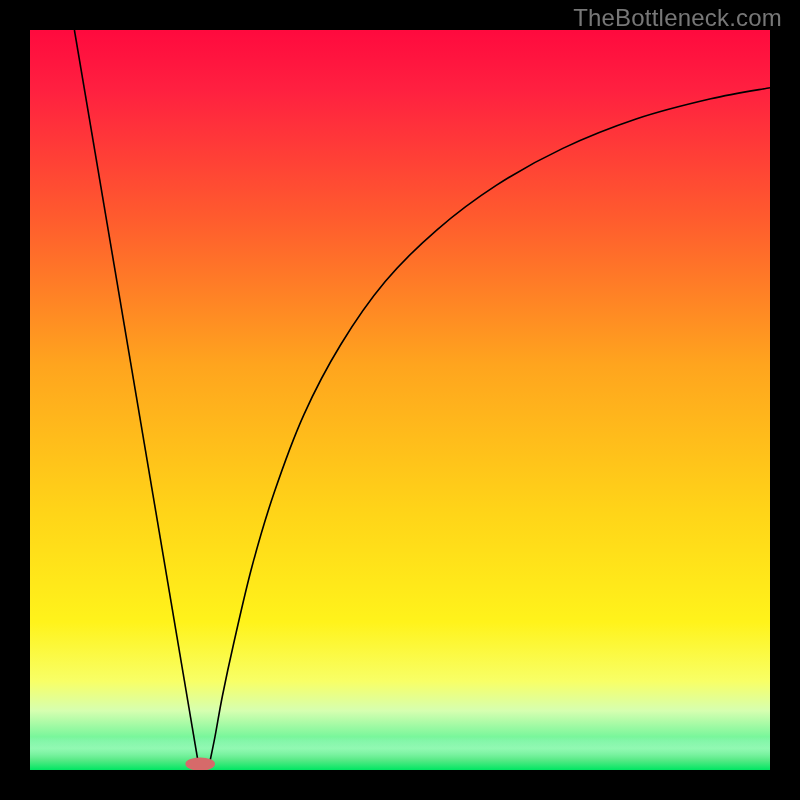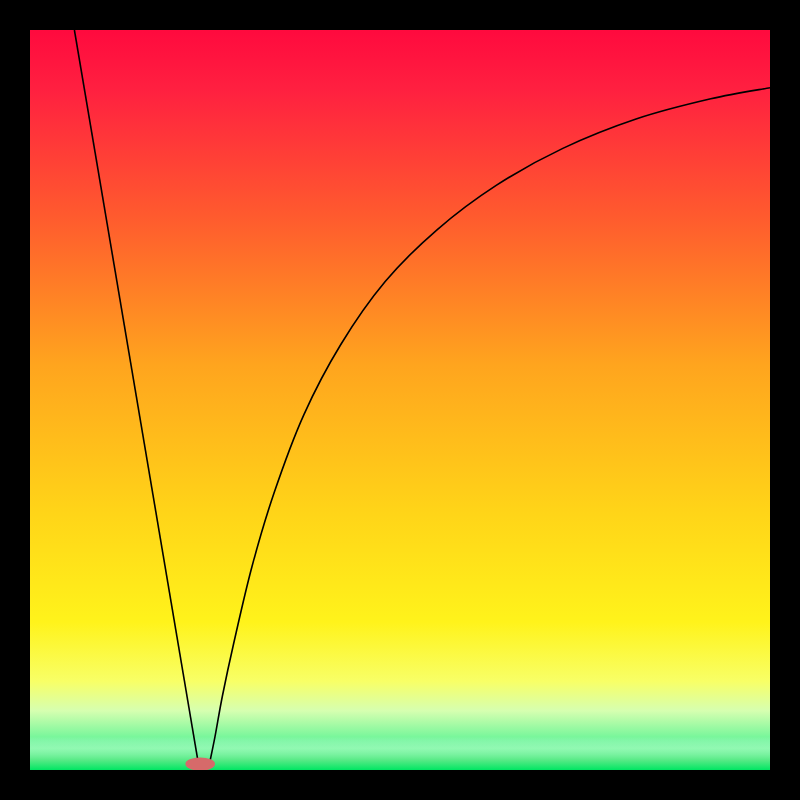"TheBottleneck.com" div.watermark { html: none -> <div>TheBottleneck.com</div> }
